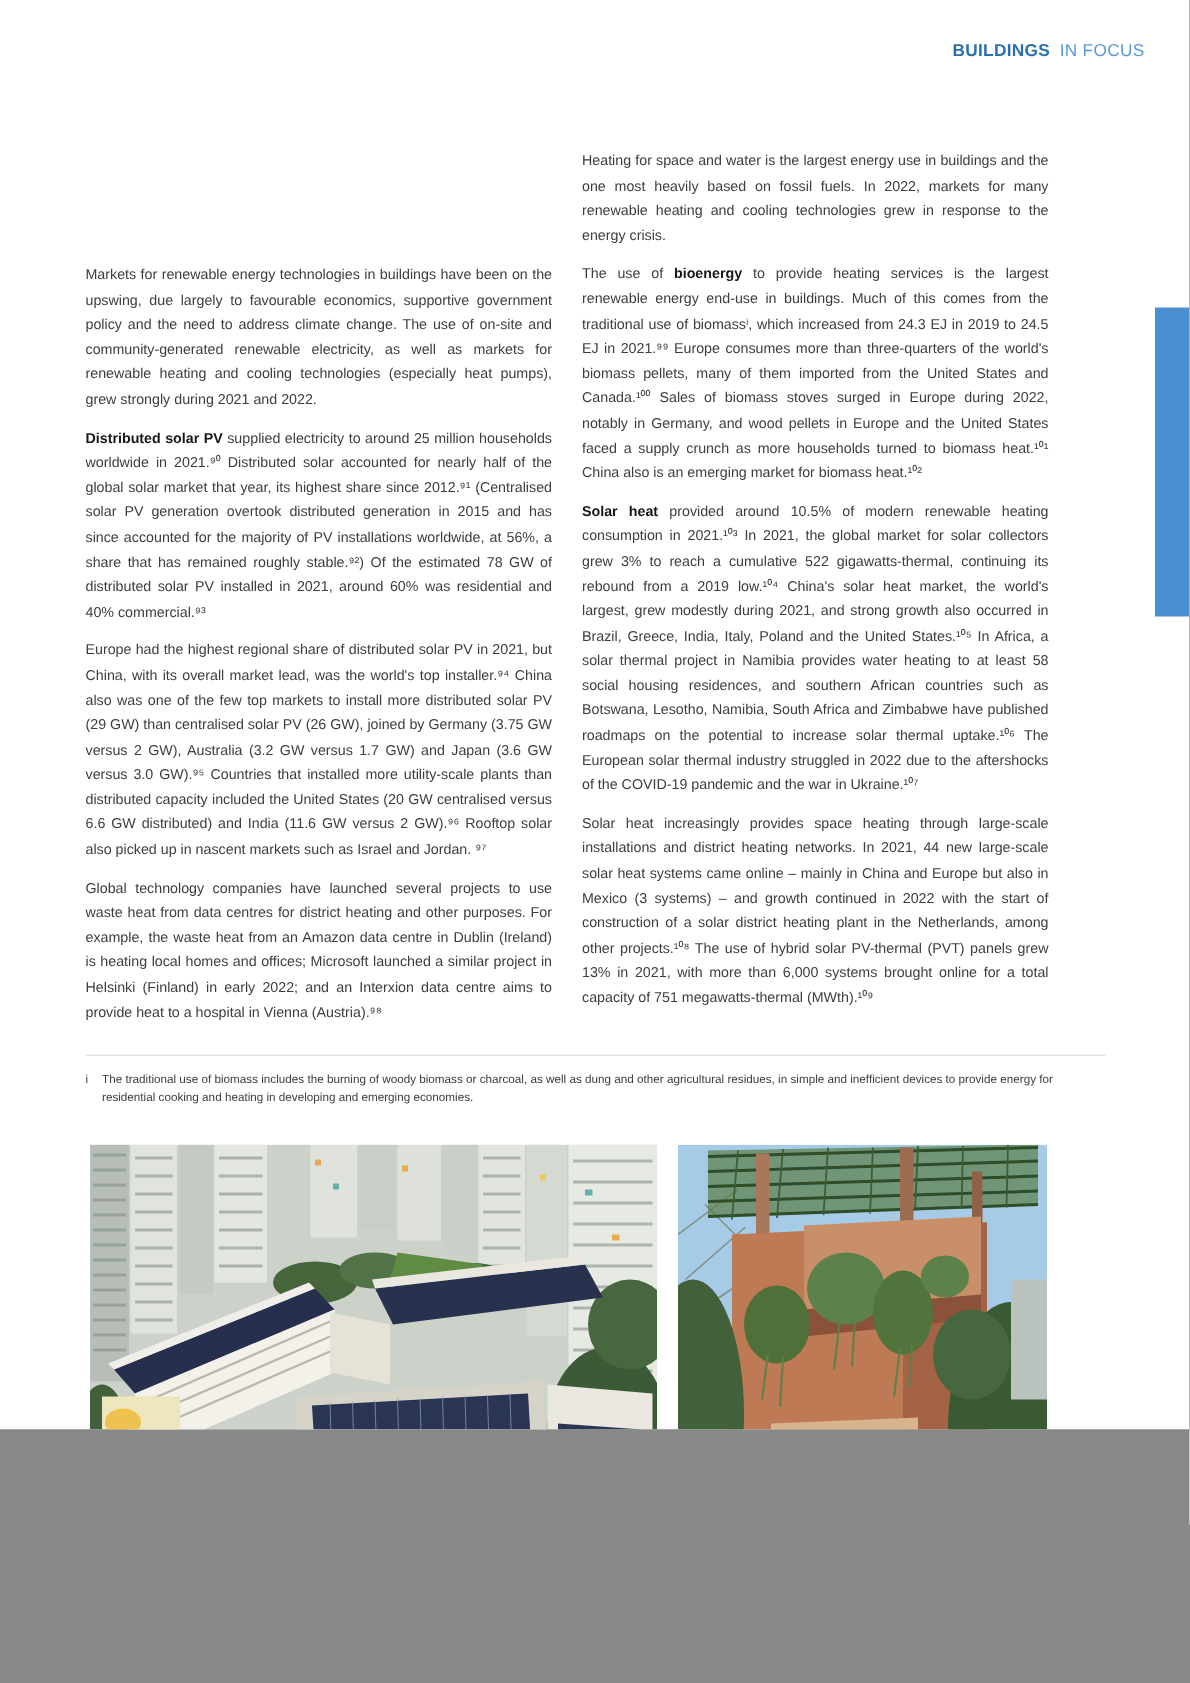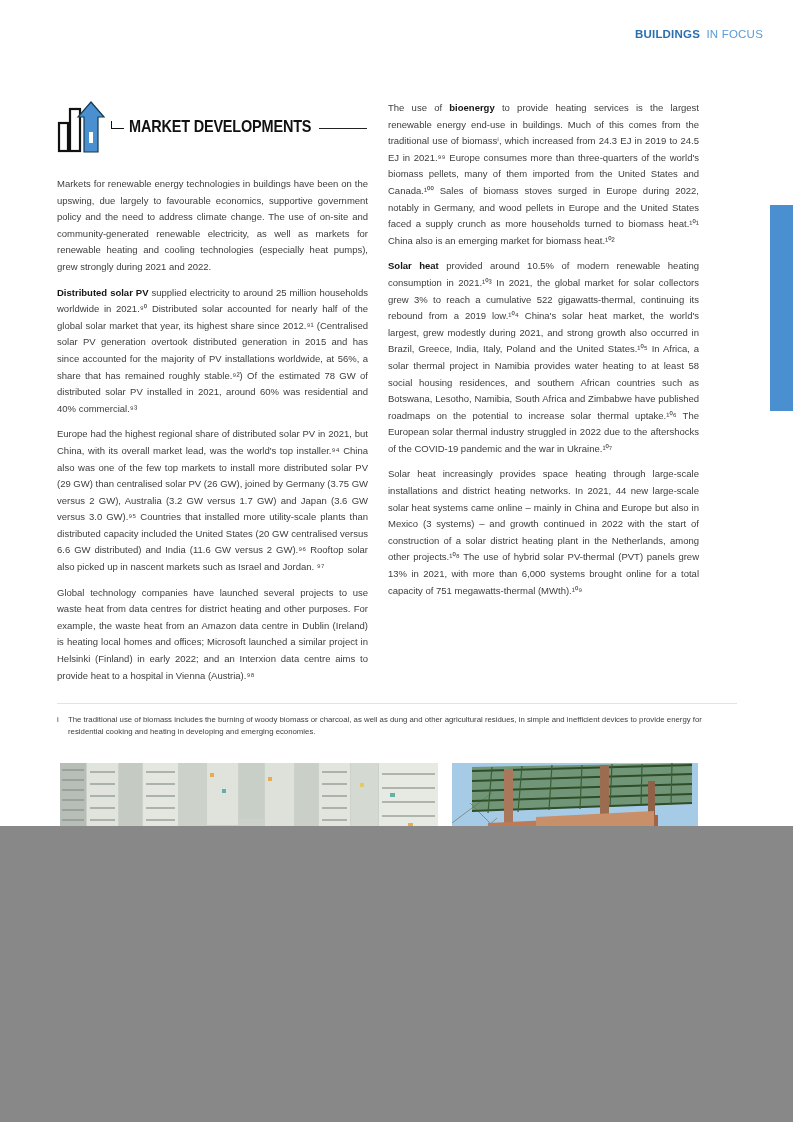"BUILDINGS IN FOCUS" .page { height: 826px -> 953px }
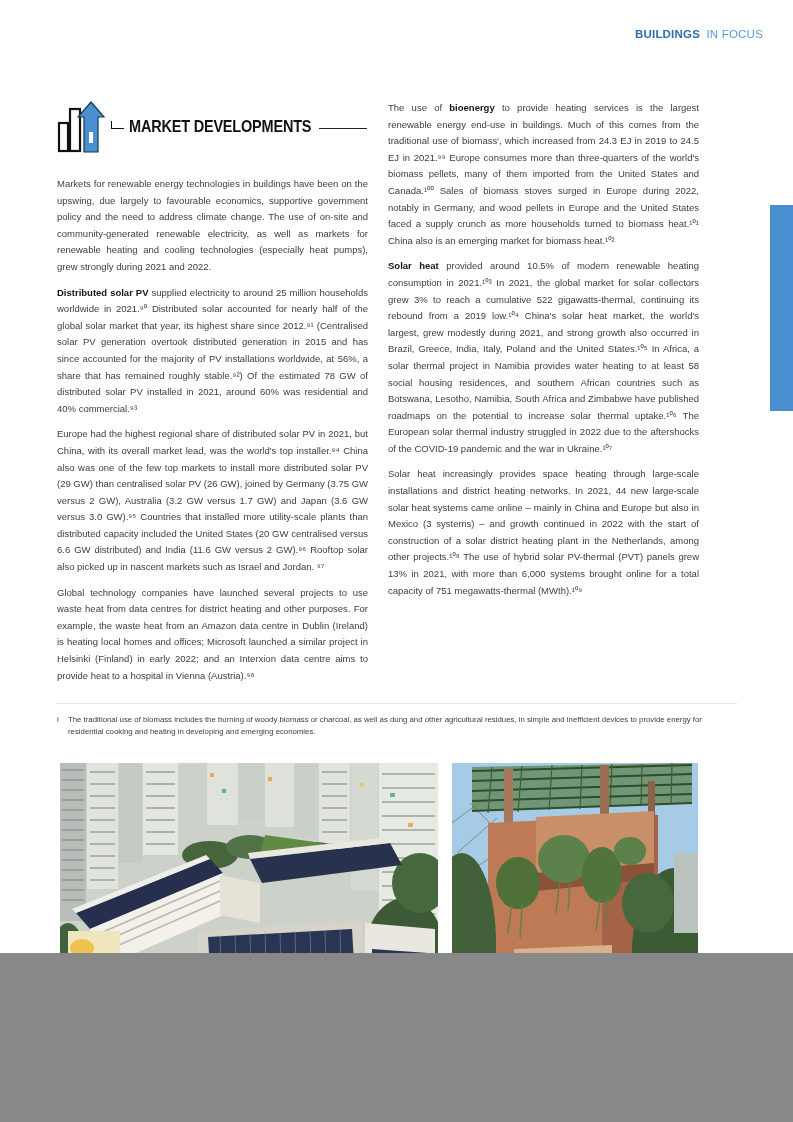"Heating for space and water" p { html: none -> <p>Heating for space and water is the largest energy use in buildings and the one most heavily based on fossil fuels. In 2022, markets for many renewable heating and cooling technologies grew in response to the energy crisis.</p> }
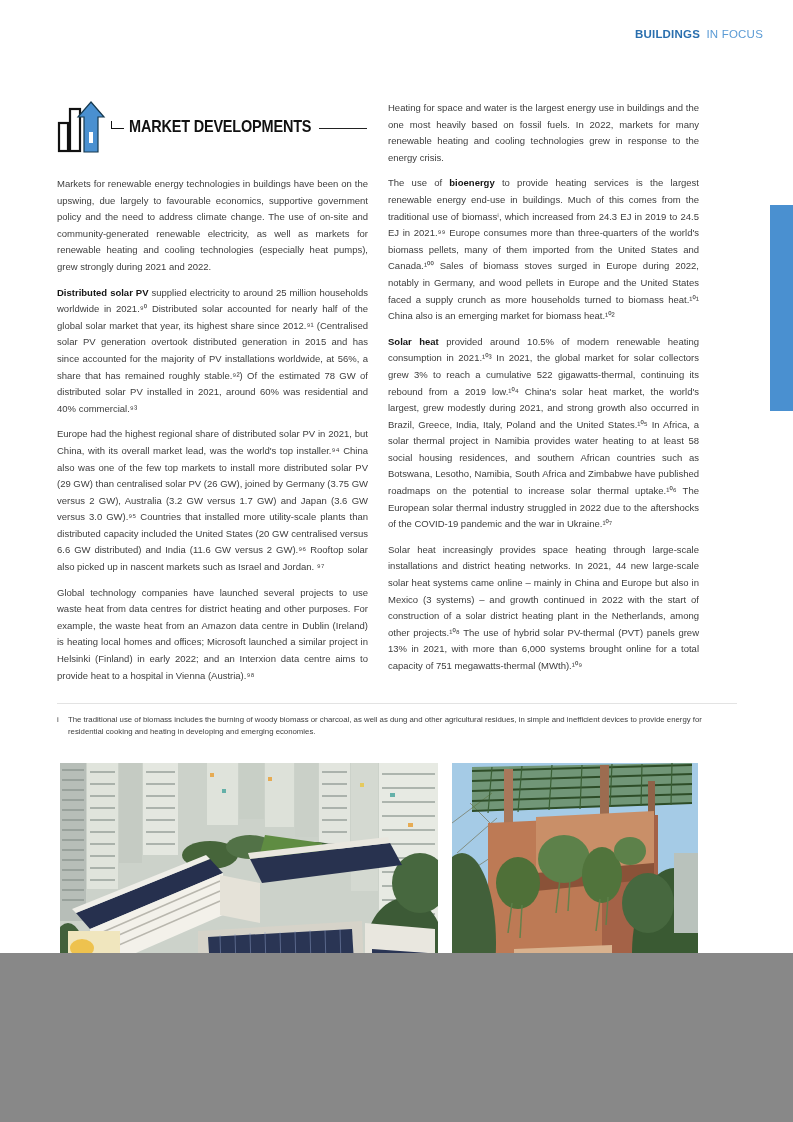"MARKET DEVELOPMENTS" div.section-header { html: <div> <svg> <rect></rect> <rect></rect> <polygon></polygon> <rect></rect> </svg> <span></span> <h1>MARKET DEVELOPMENTS</h1> <span></span> </div> -> none }
